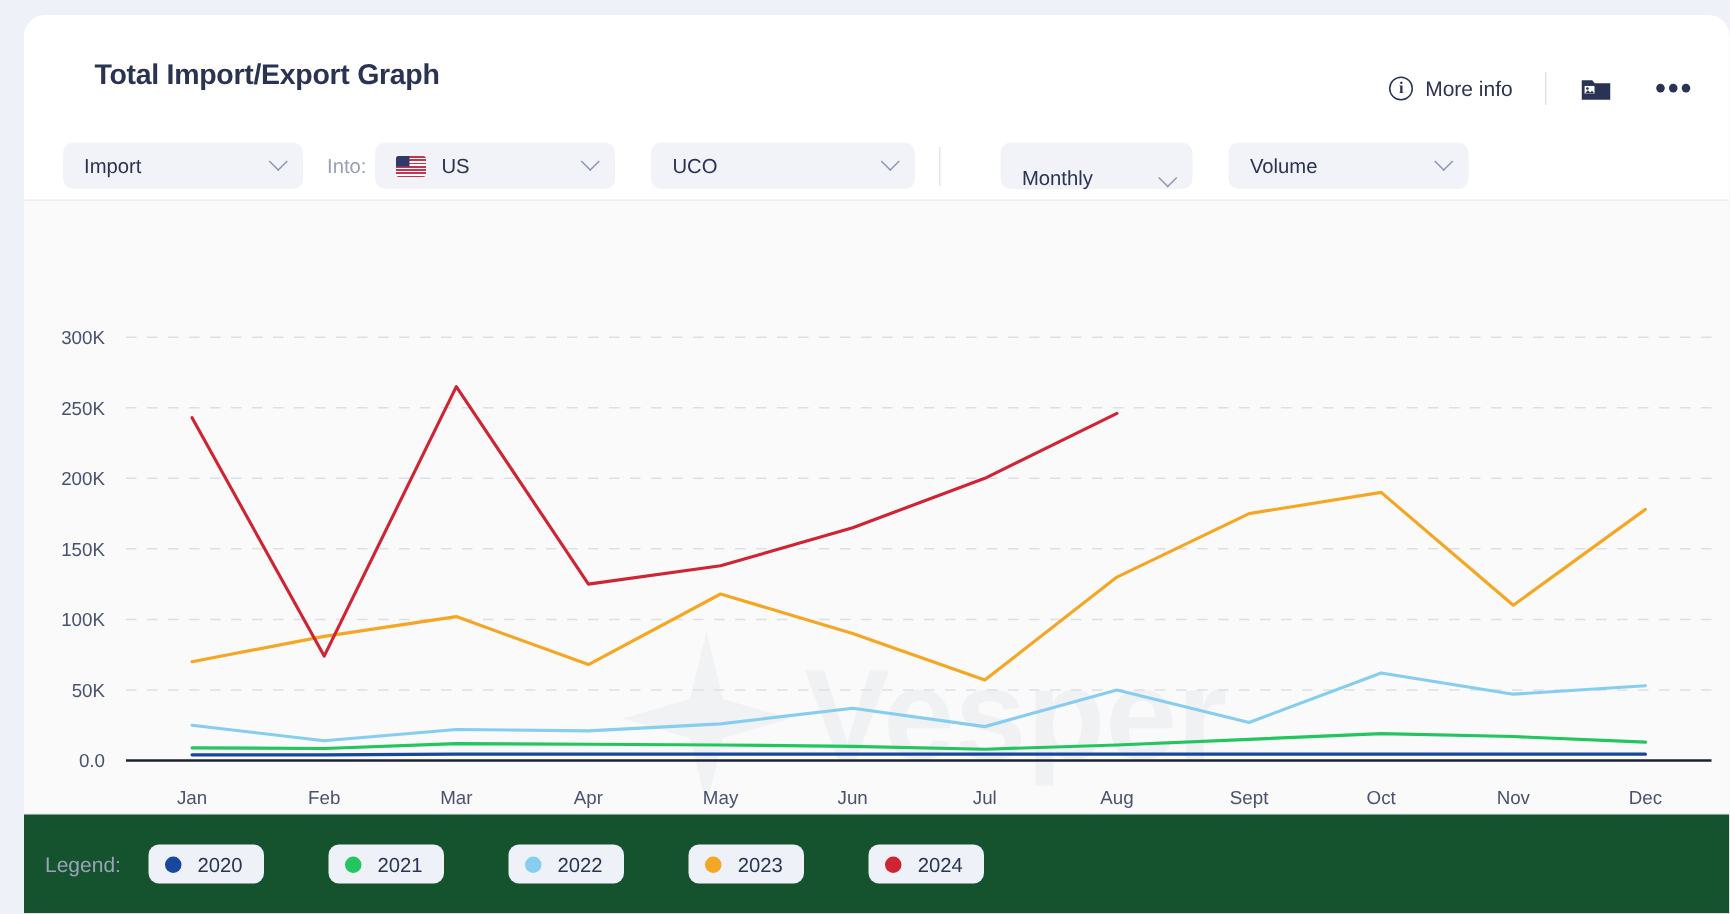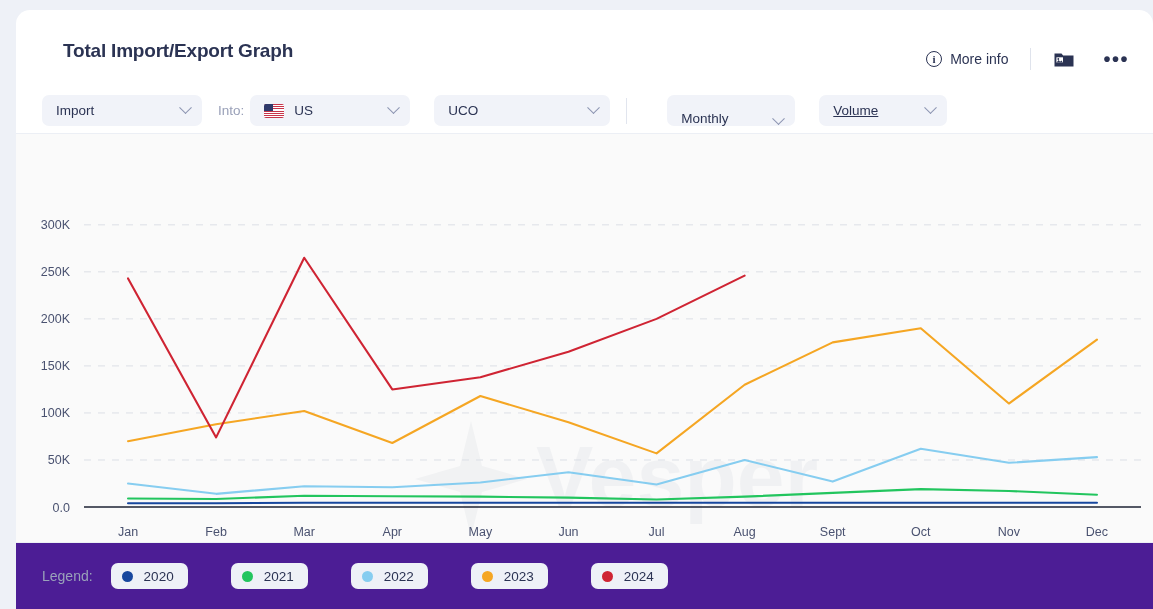"Volume" .sel-unit { text-decoration: underline -> none; width: 128px -> 160px }
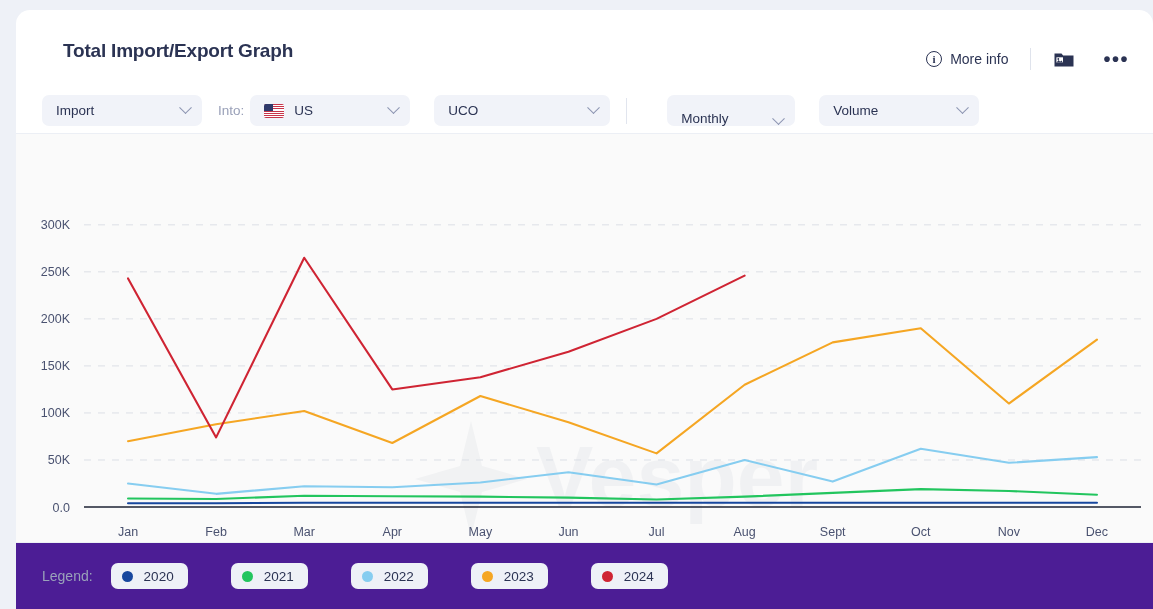"Legend:" .legend { background: #4c1d95 -> #14532d; padding-left: 26px -> 14px }
